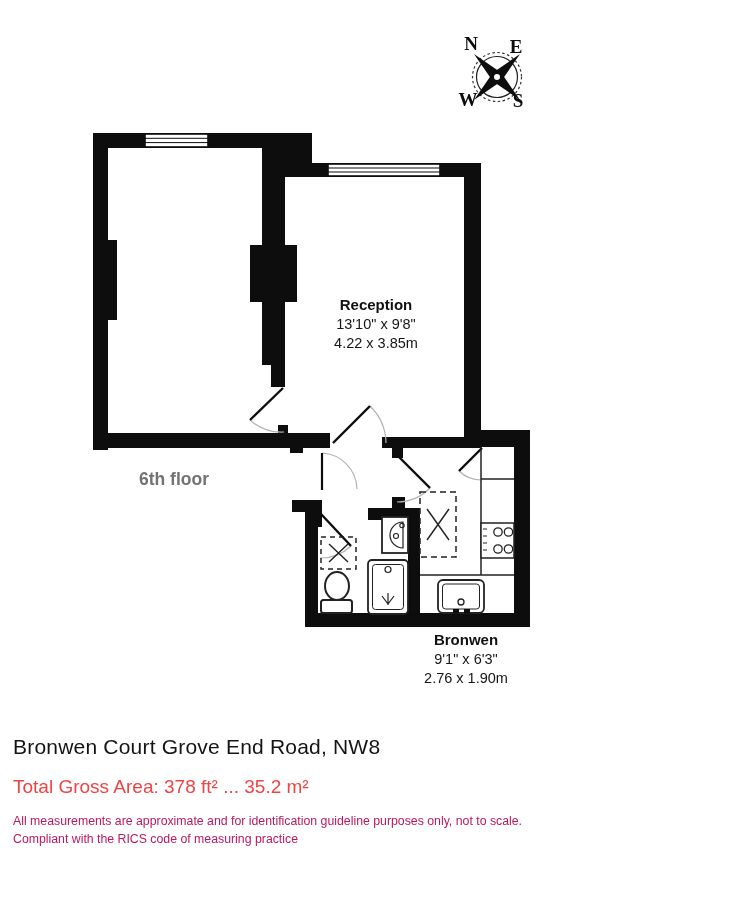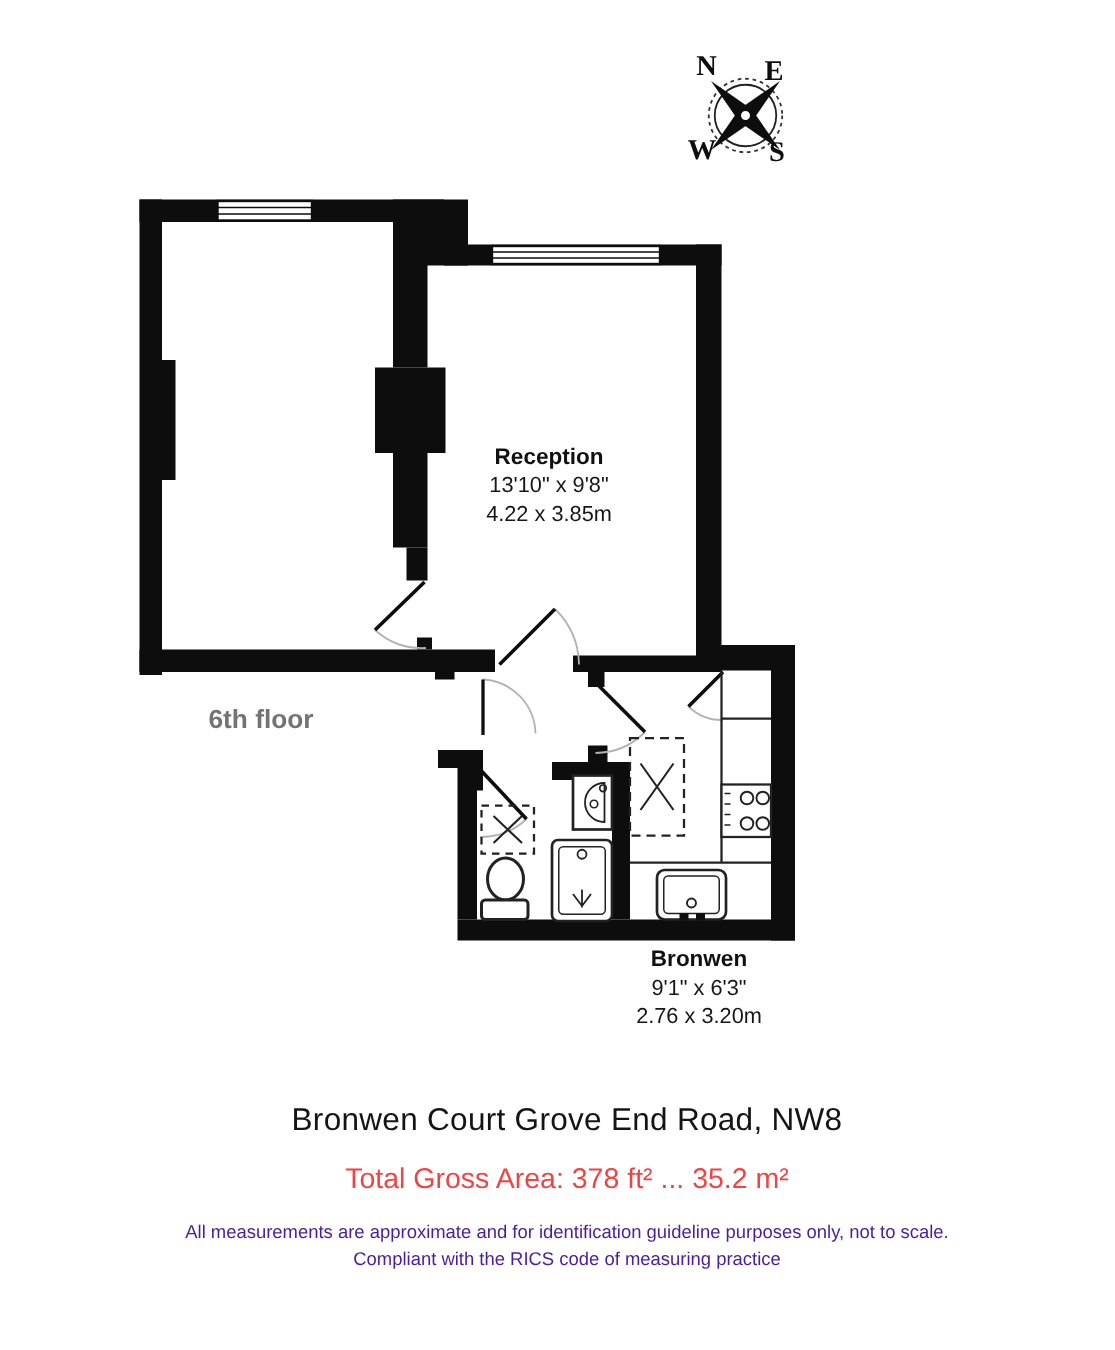"Reception" div.room-label { left: 366px -> 376px }
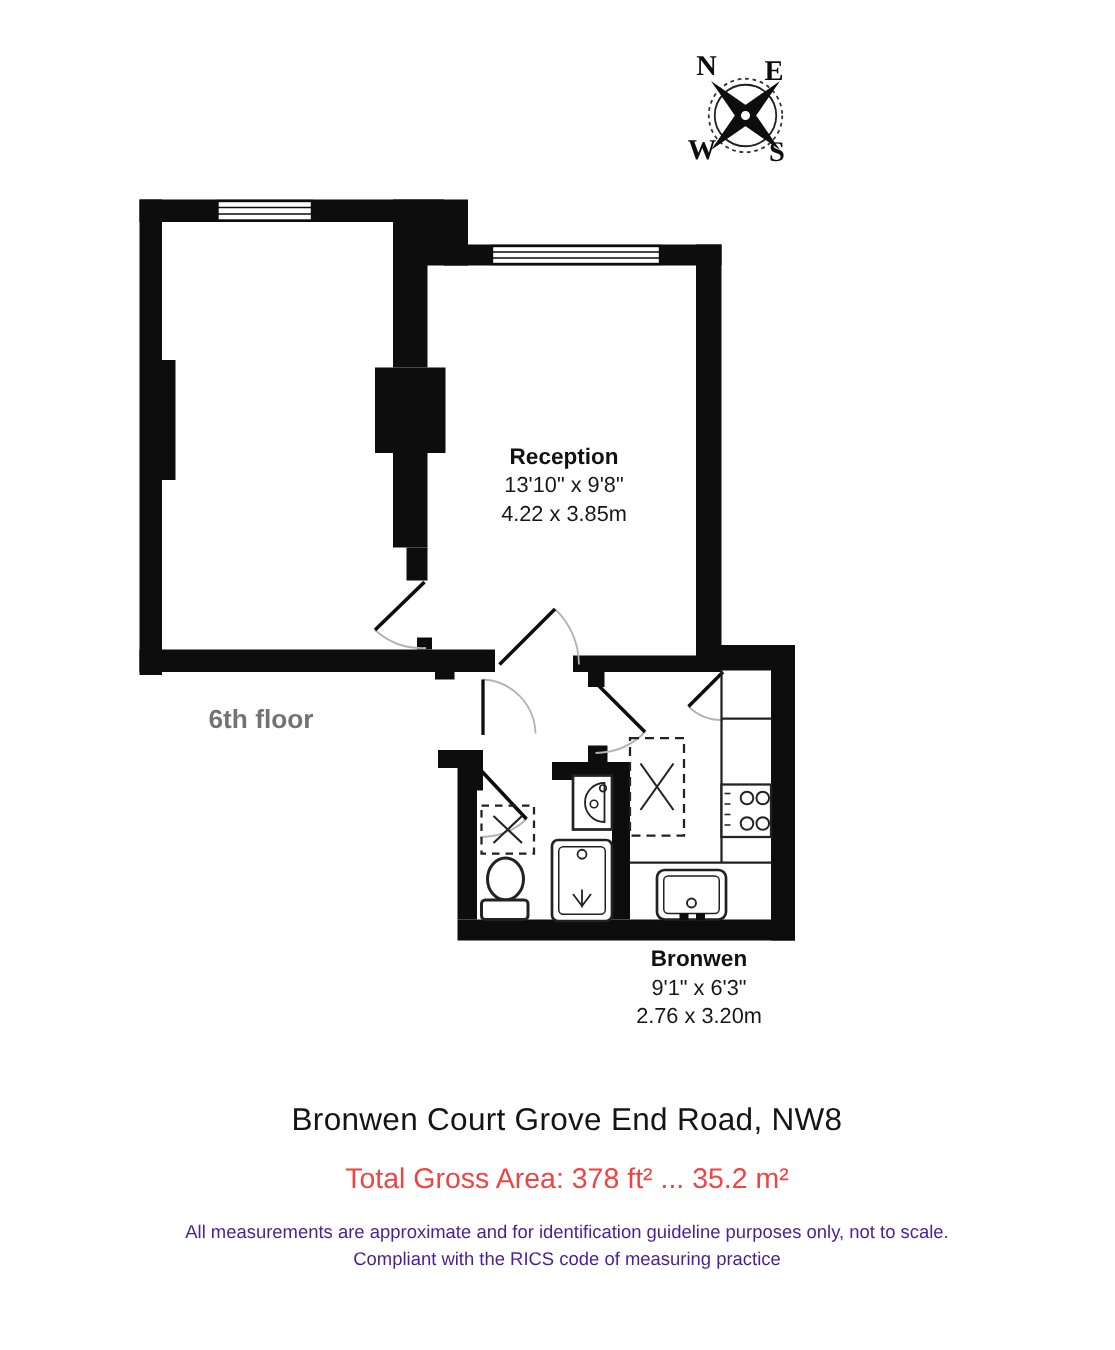"2.76 x 3.20m" div.room-dim { text: 3.20m -> 1.90m }
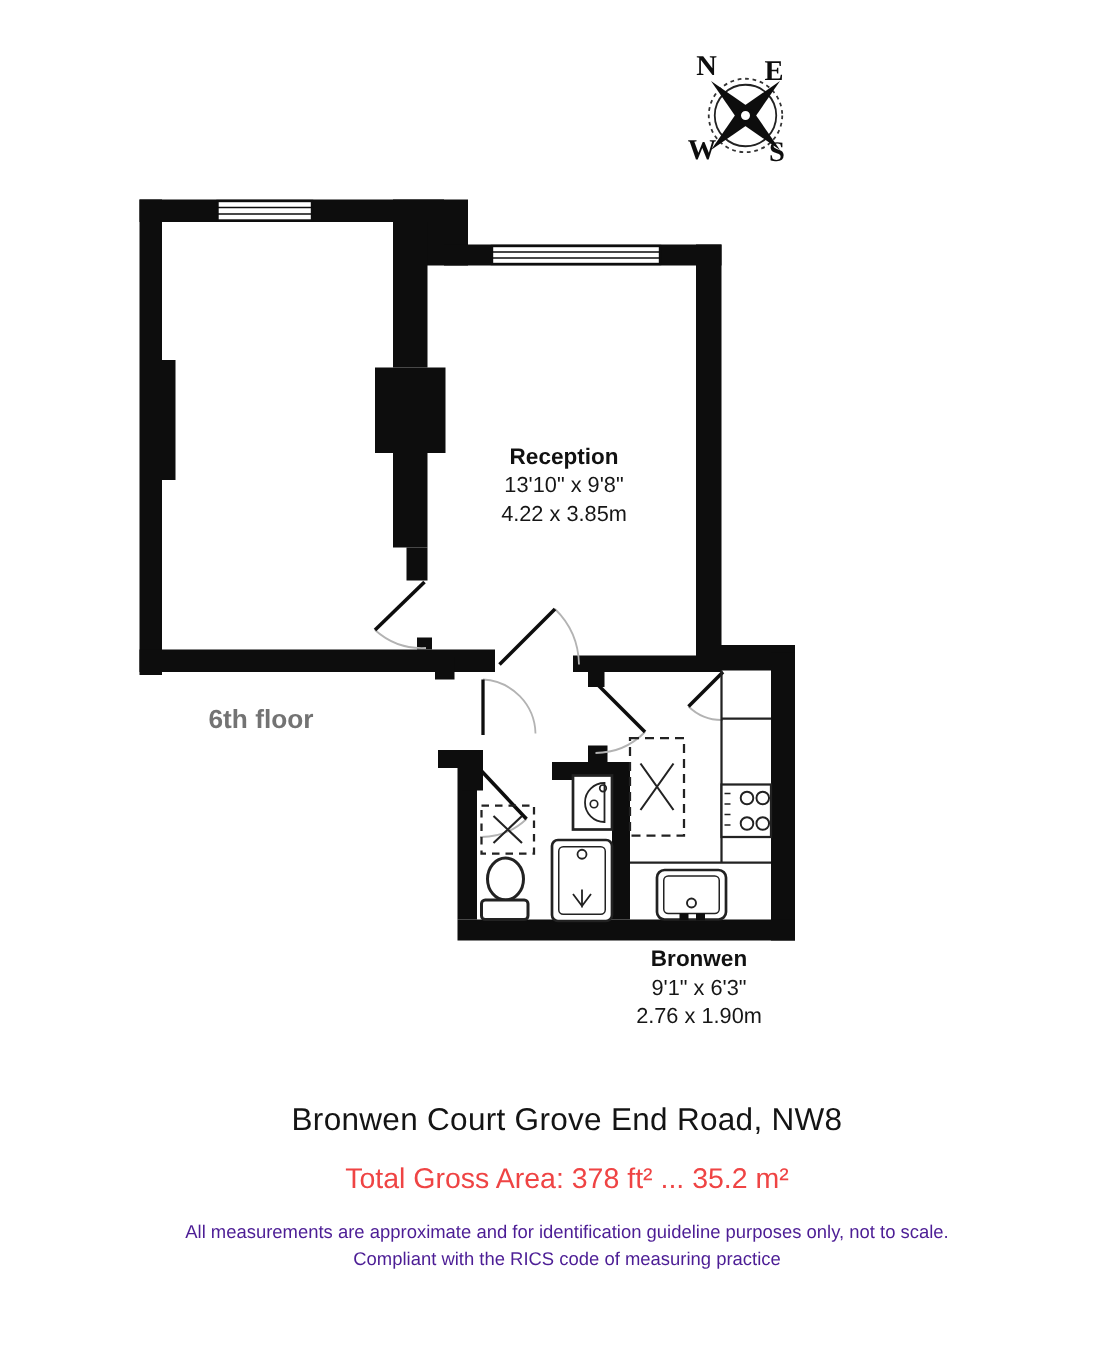"Bronwen Court Grove End Road," .footer { text-align: center -> none }
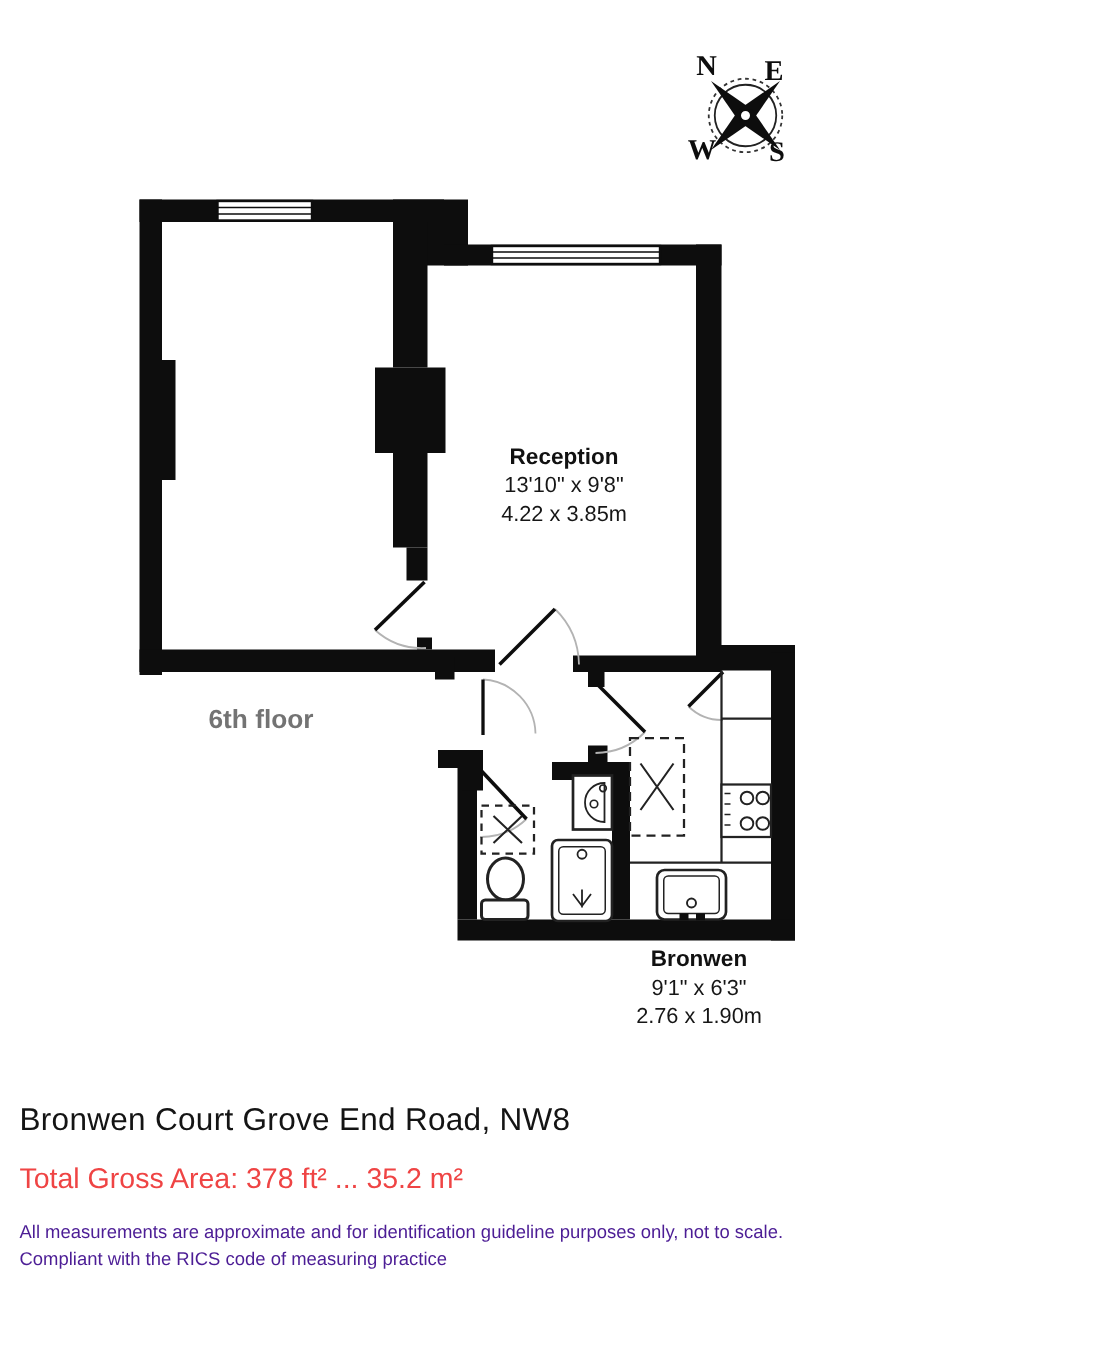"All measurements are approximate and" .footer-disc { color: #4c1d95 -> #be185d }
